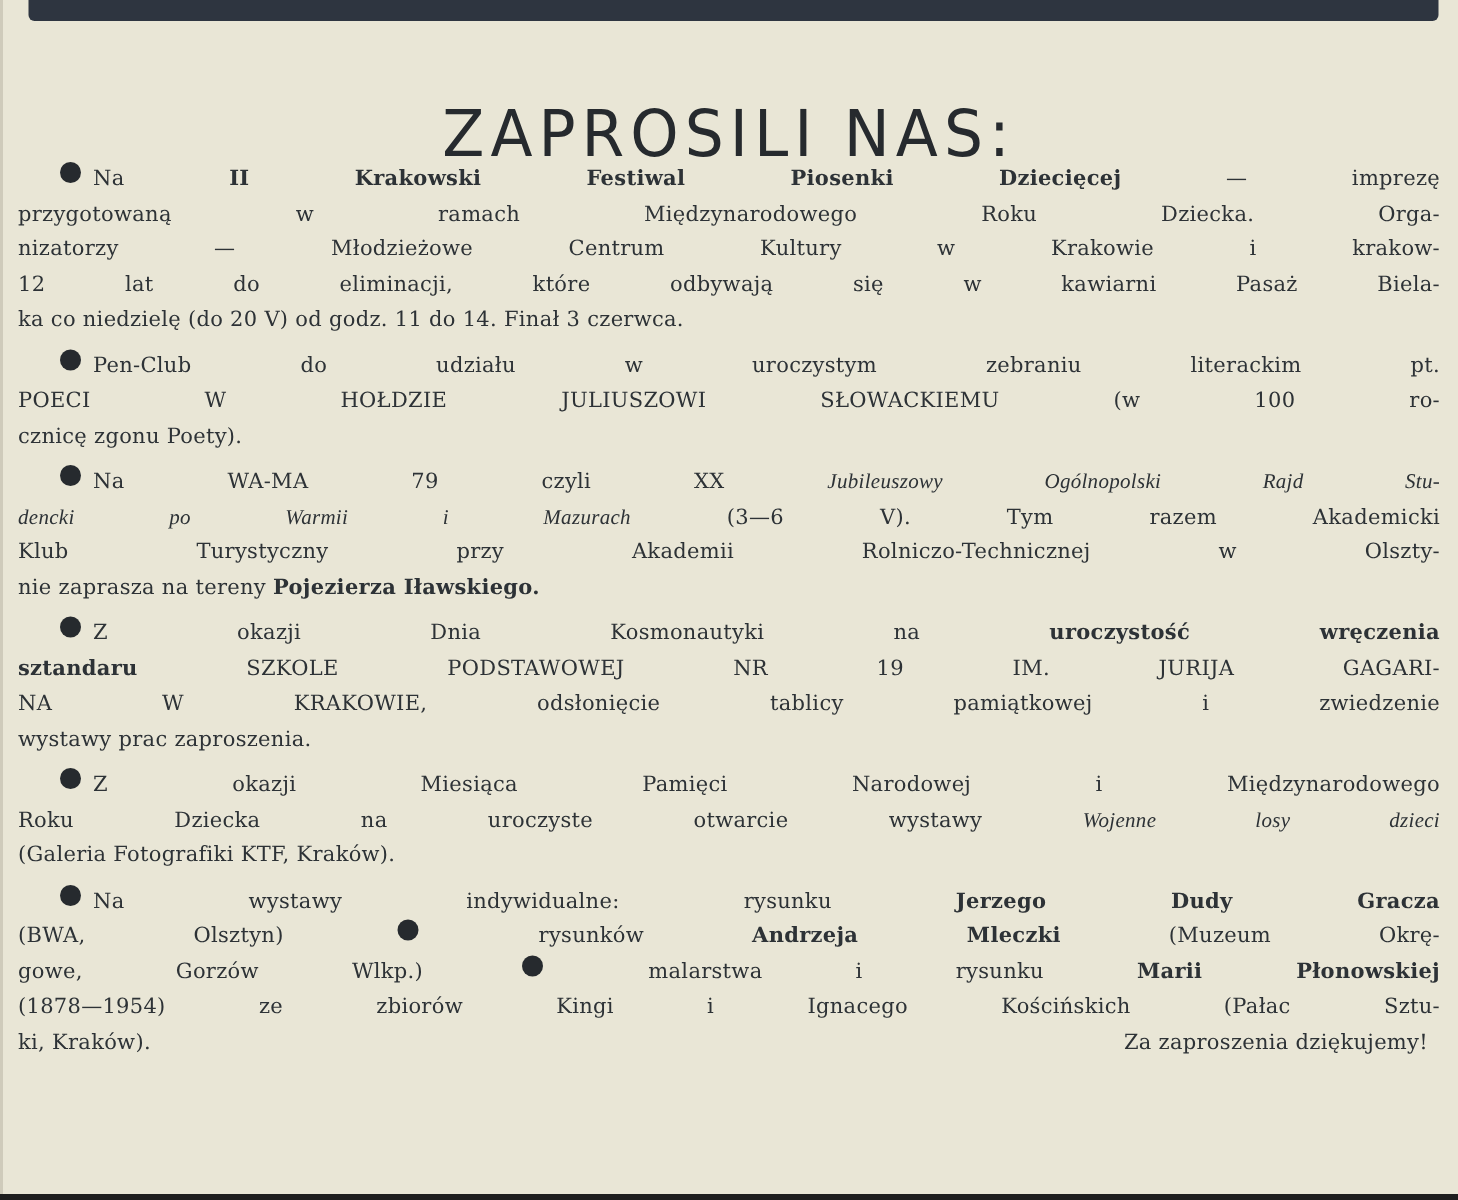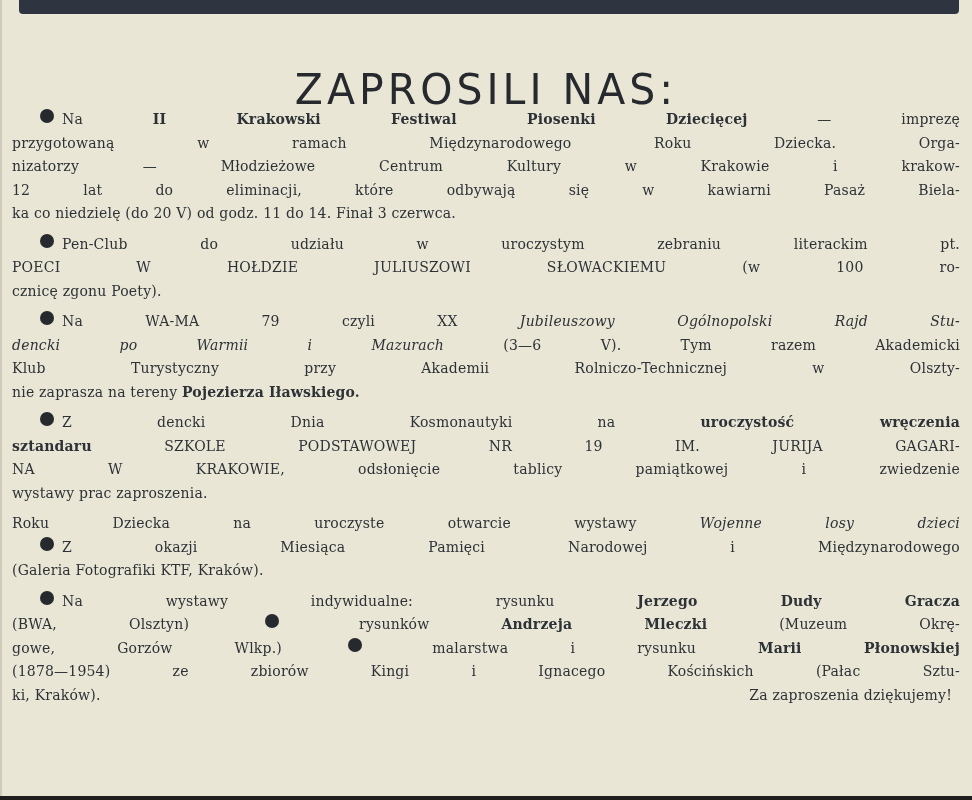"Jubileuszowy Ogólnopolski Rajd Stu-" i, .i { font-family: none -> Liberation Serif, serif }
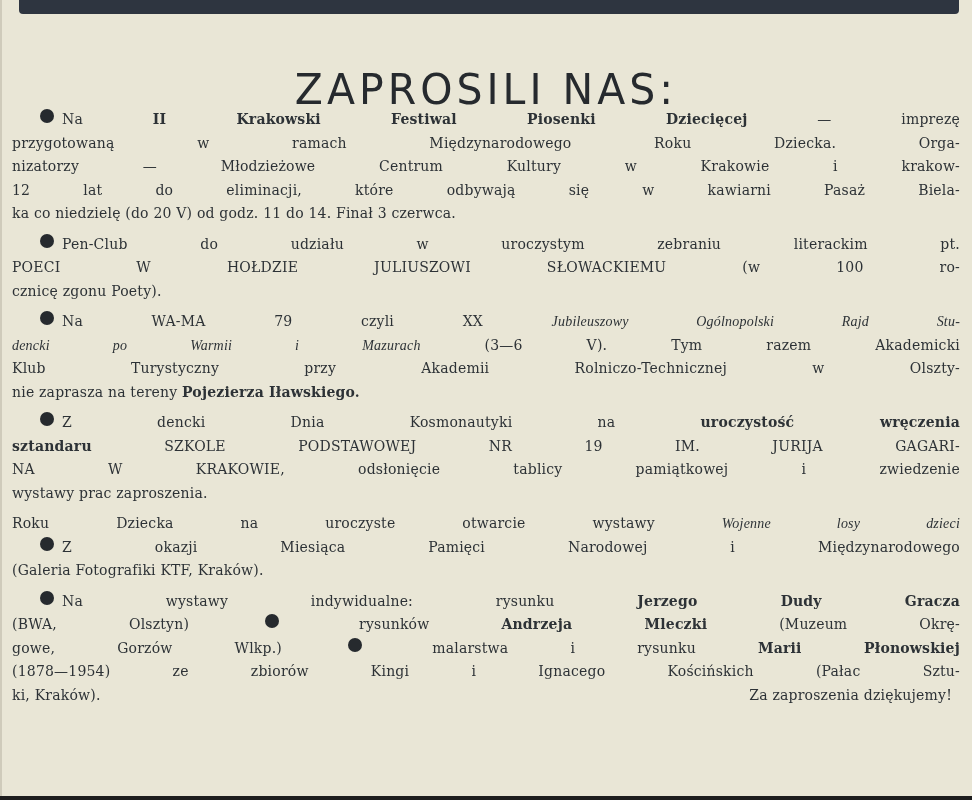"Z dencki Dnia Kosmonautyki na" span { text: dencki -> okazji }
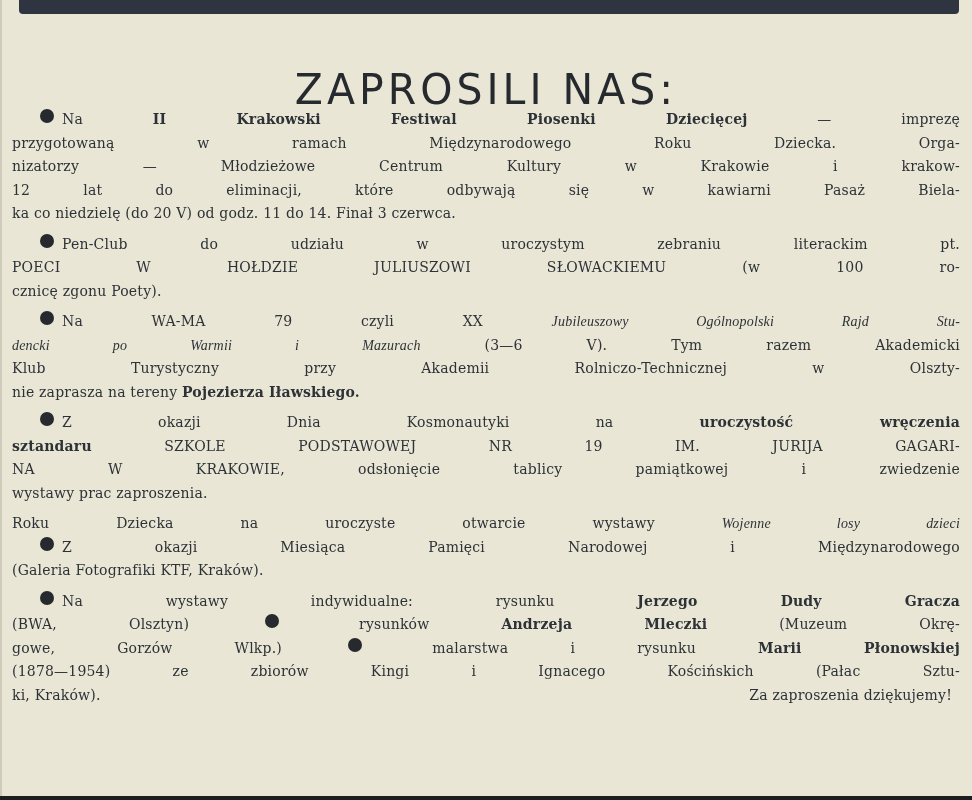"Roku Dziecka na uroczyste otwarcie" span.line { order: before "Z okazji Miesiąca Pamięci Narodowej" -> after "Z okazji Miesiąca Pamięci Narodowej" }
